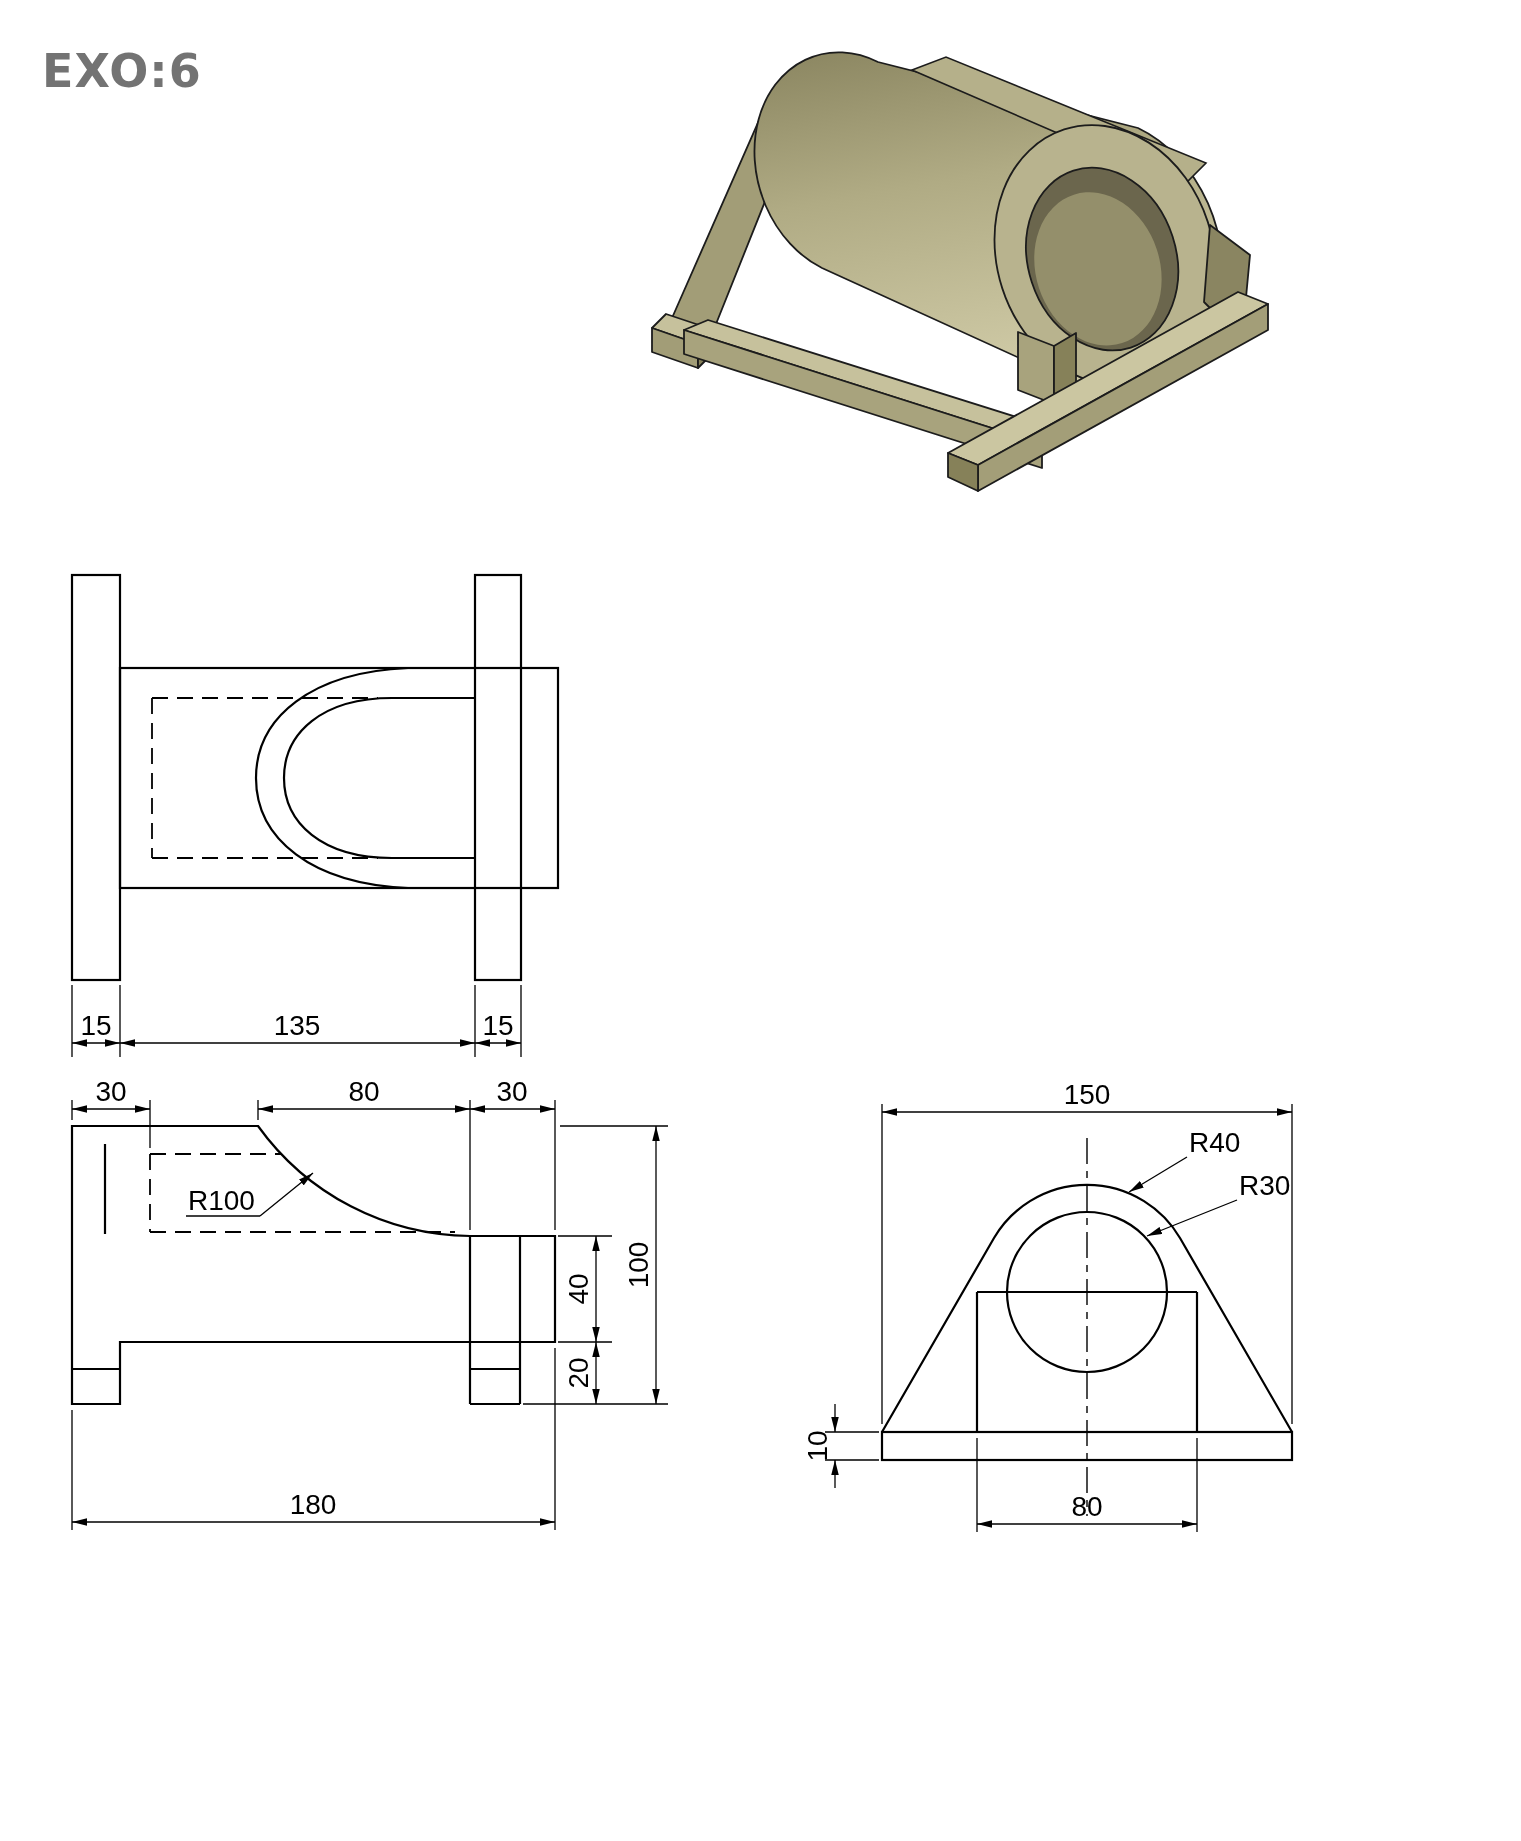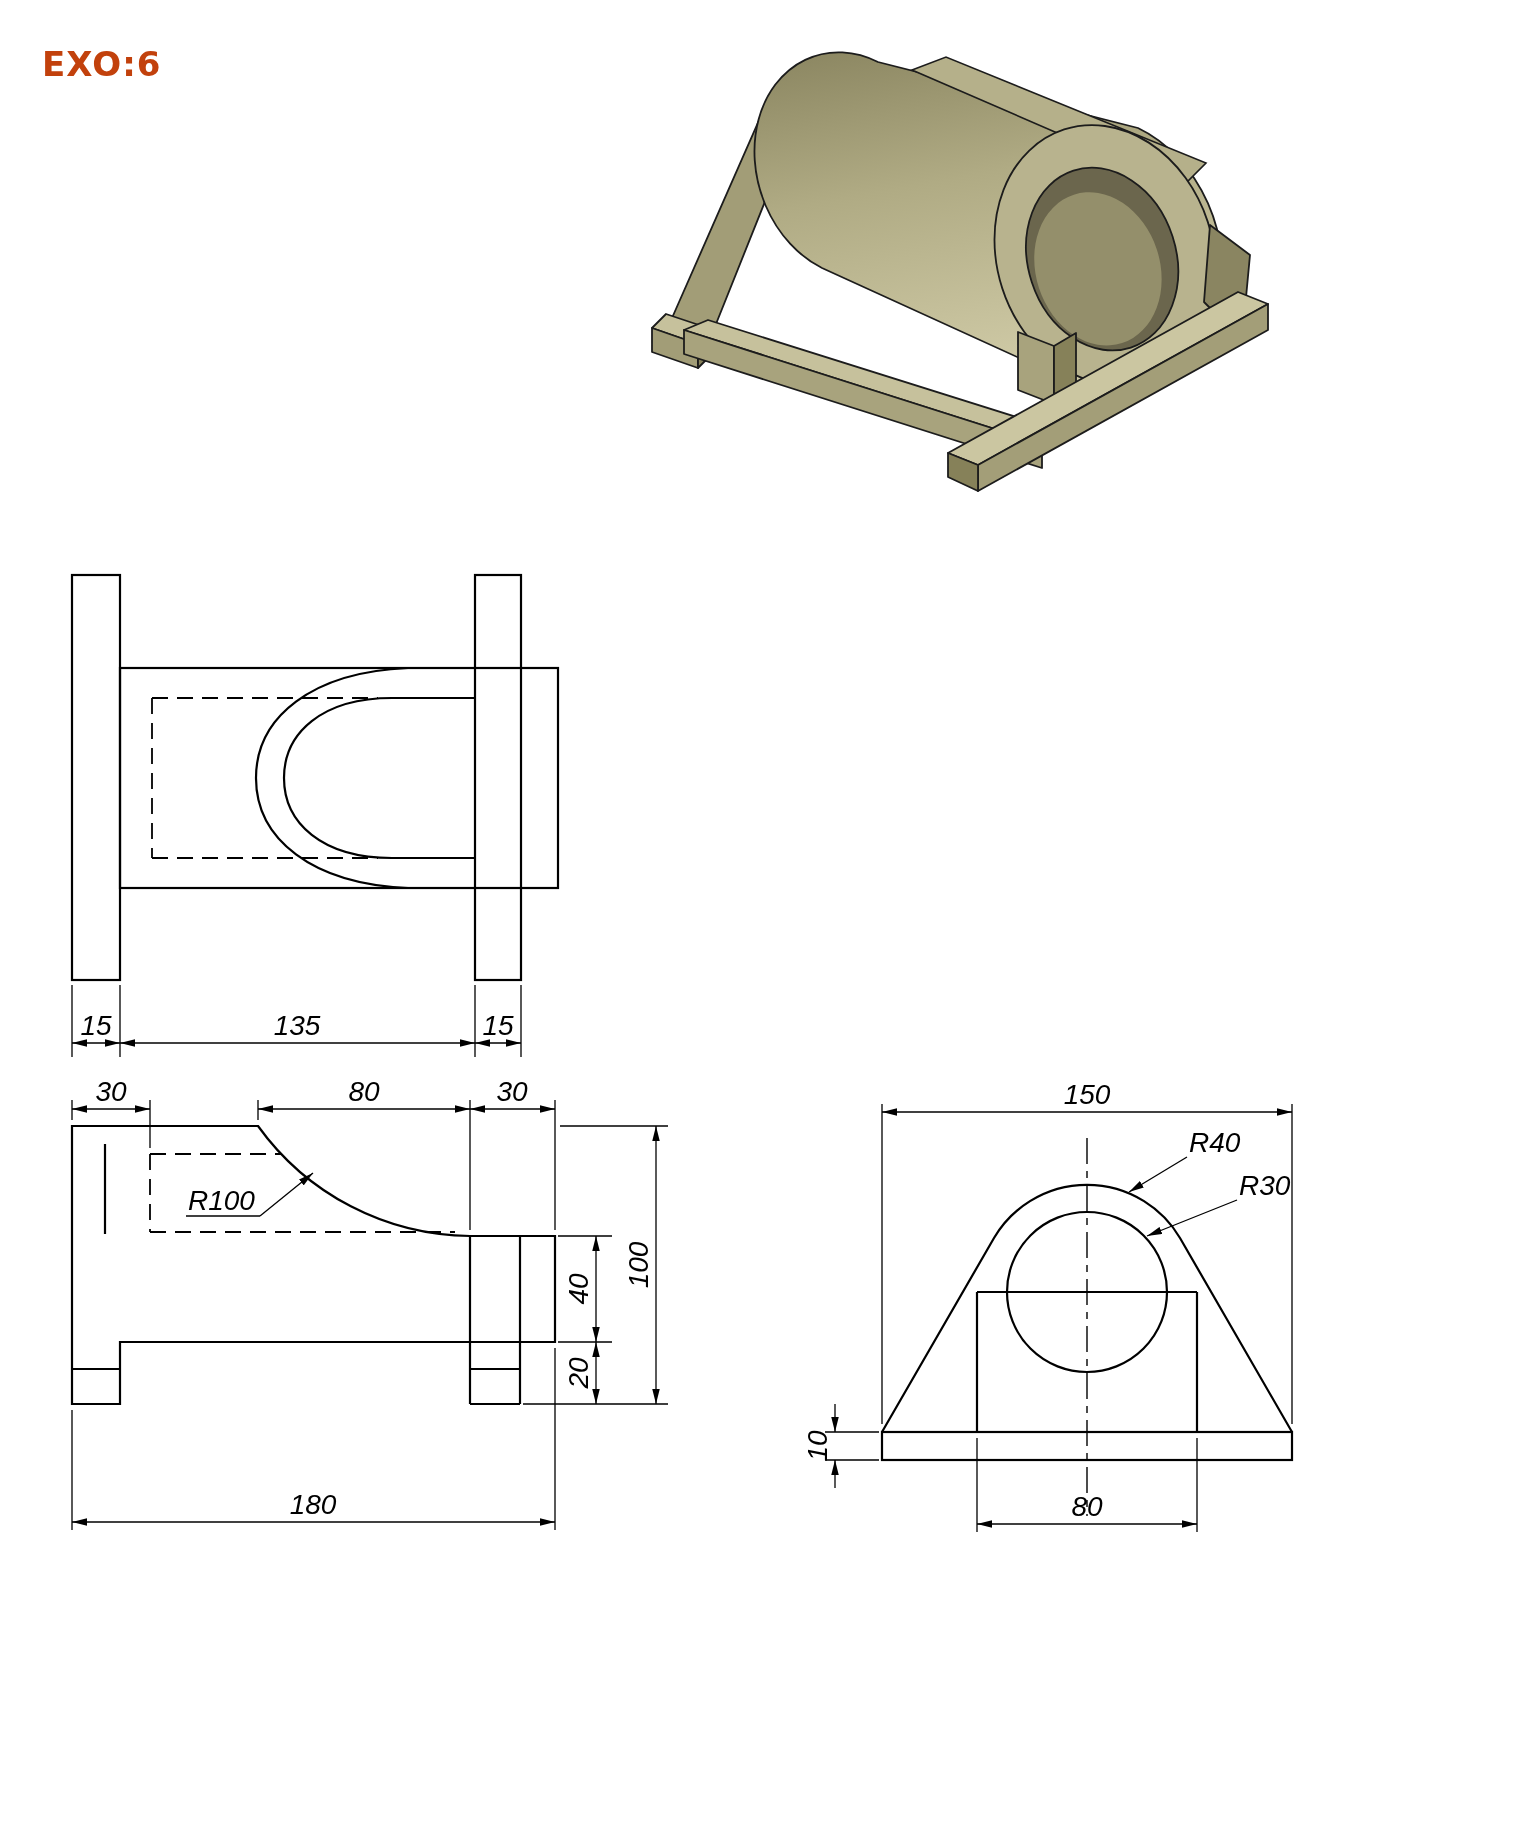"EXO:6" .title { color: #c2410c -> #737373; font-size: 34px -> 46px }
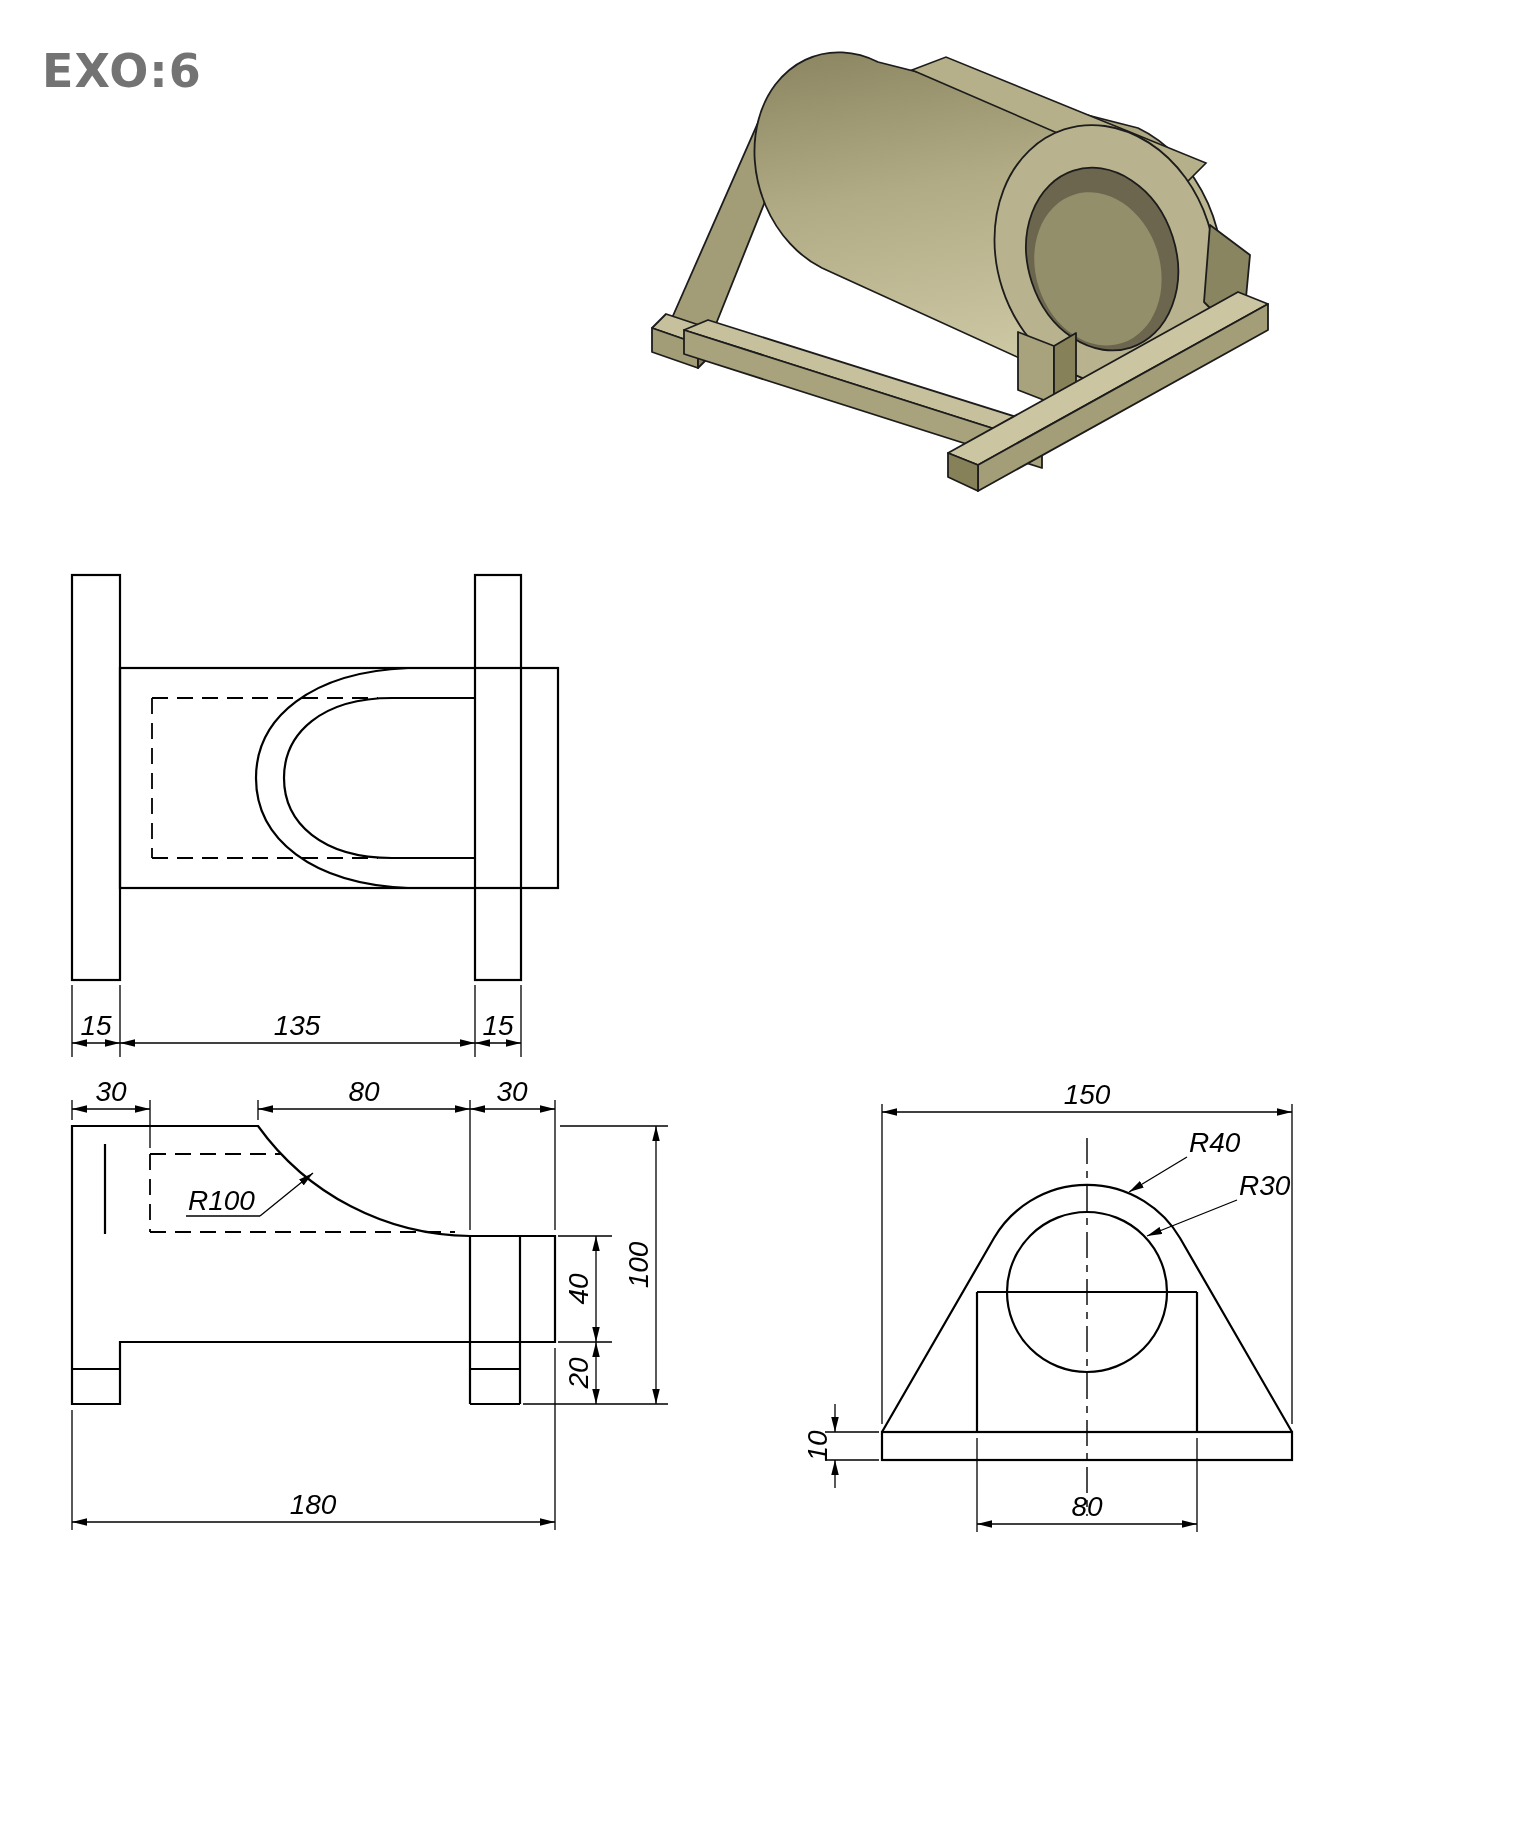"15" .view { font-style: italic -> none }
